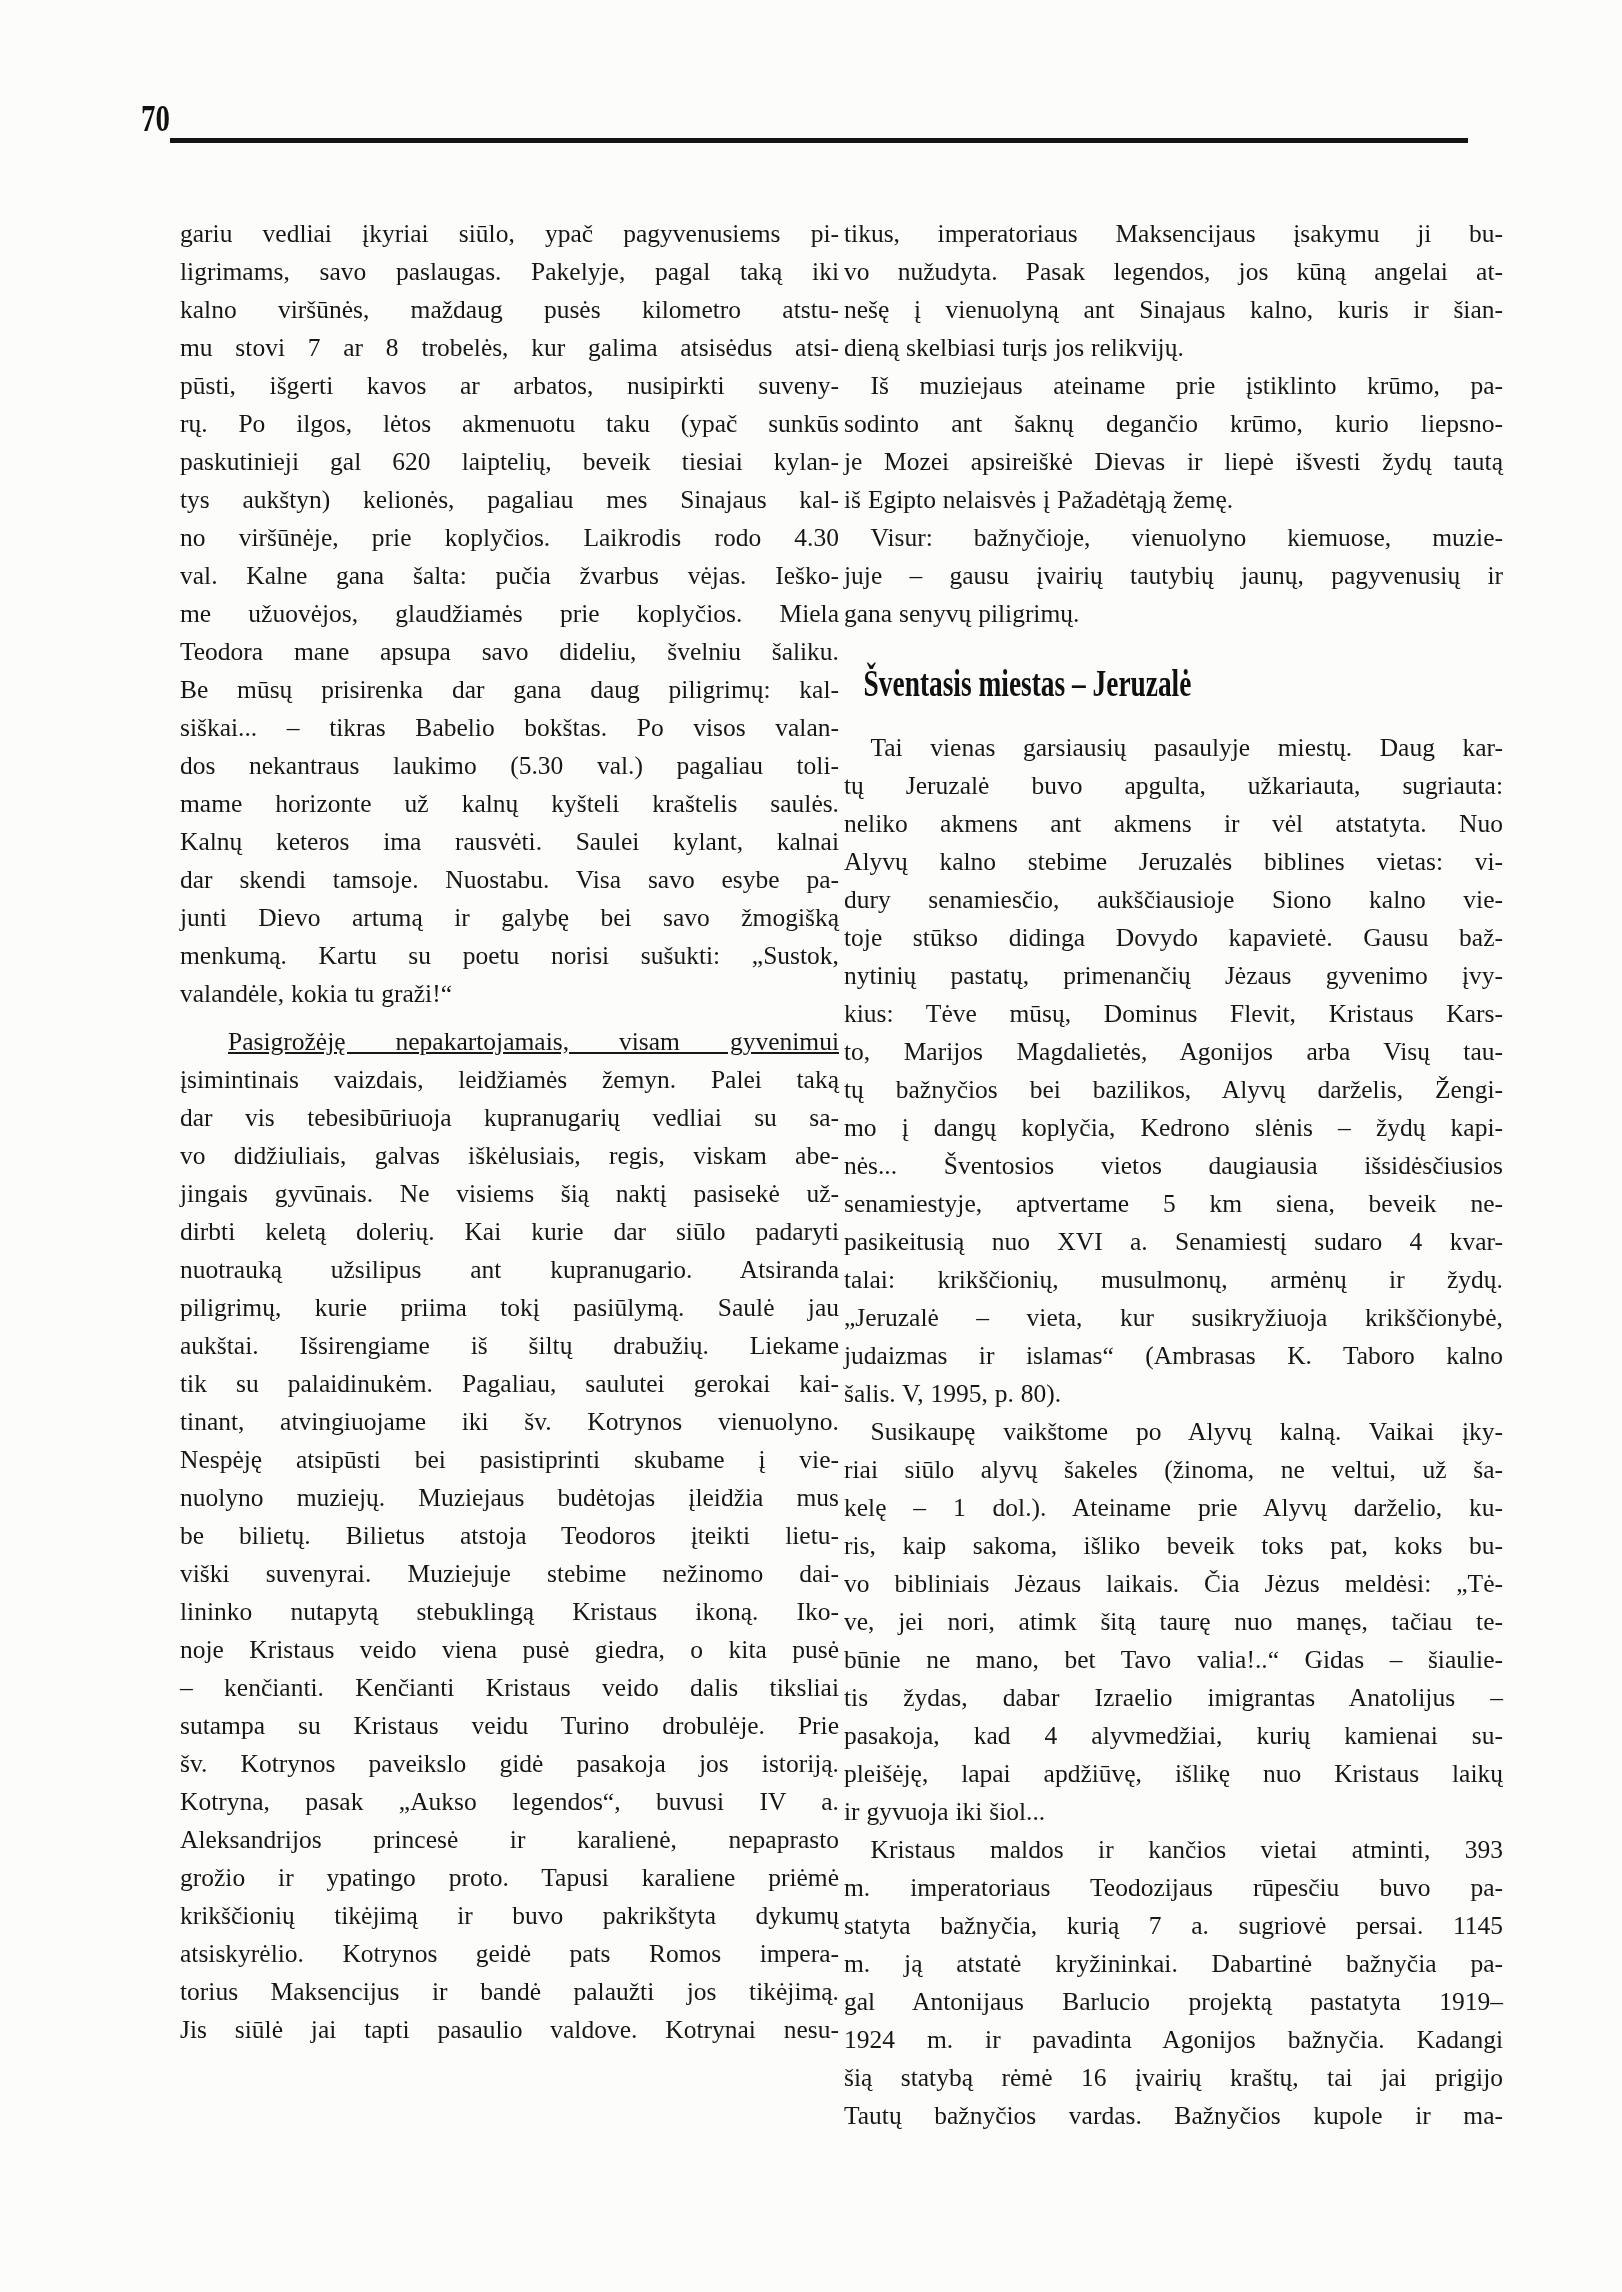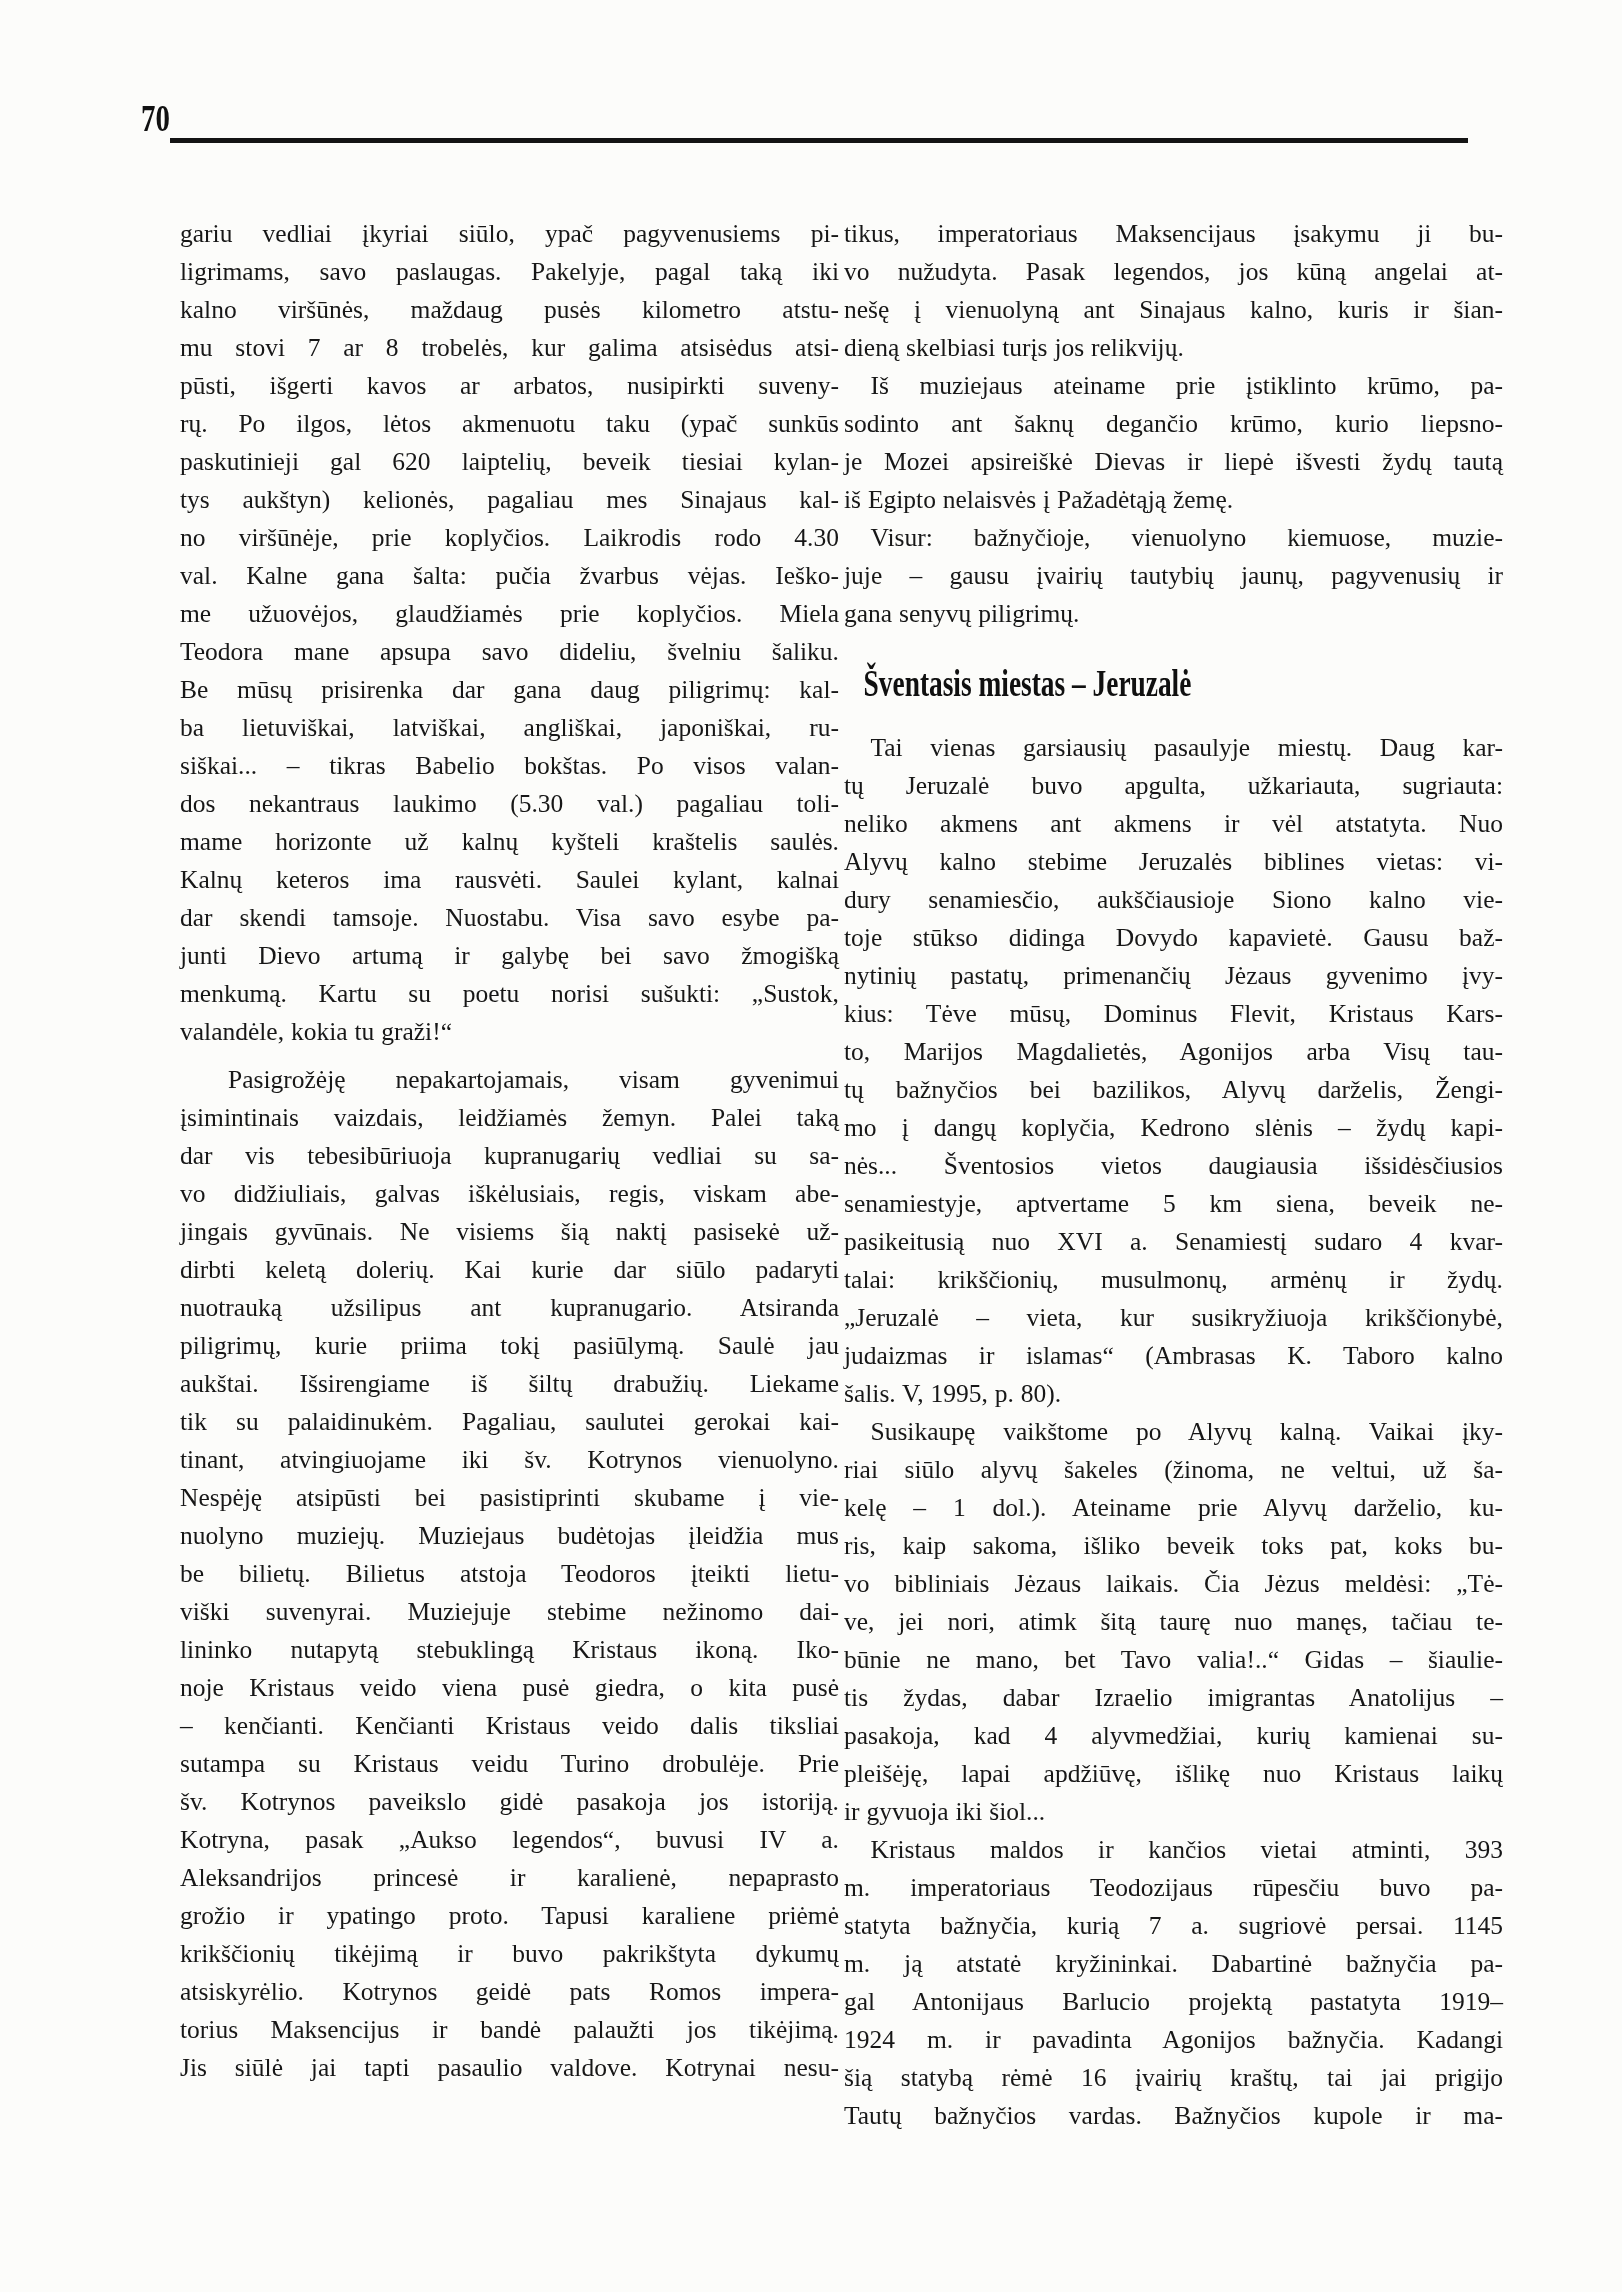"ba lietuviškai, latviškai, angliškai," div.line { html: <div>ba lietuviškai, latviškai, angliškai, japoniškai, ru-</div> -> none }
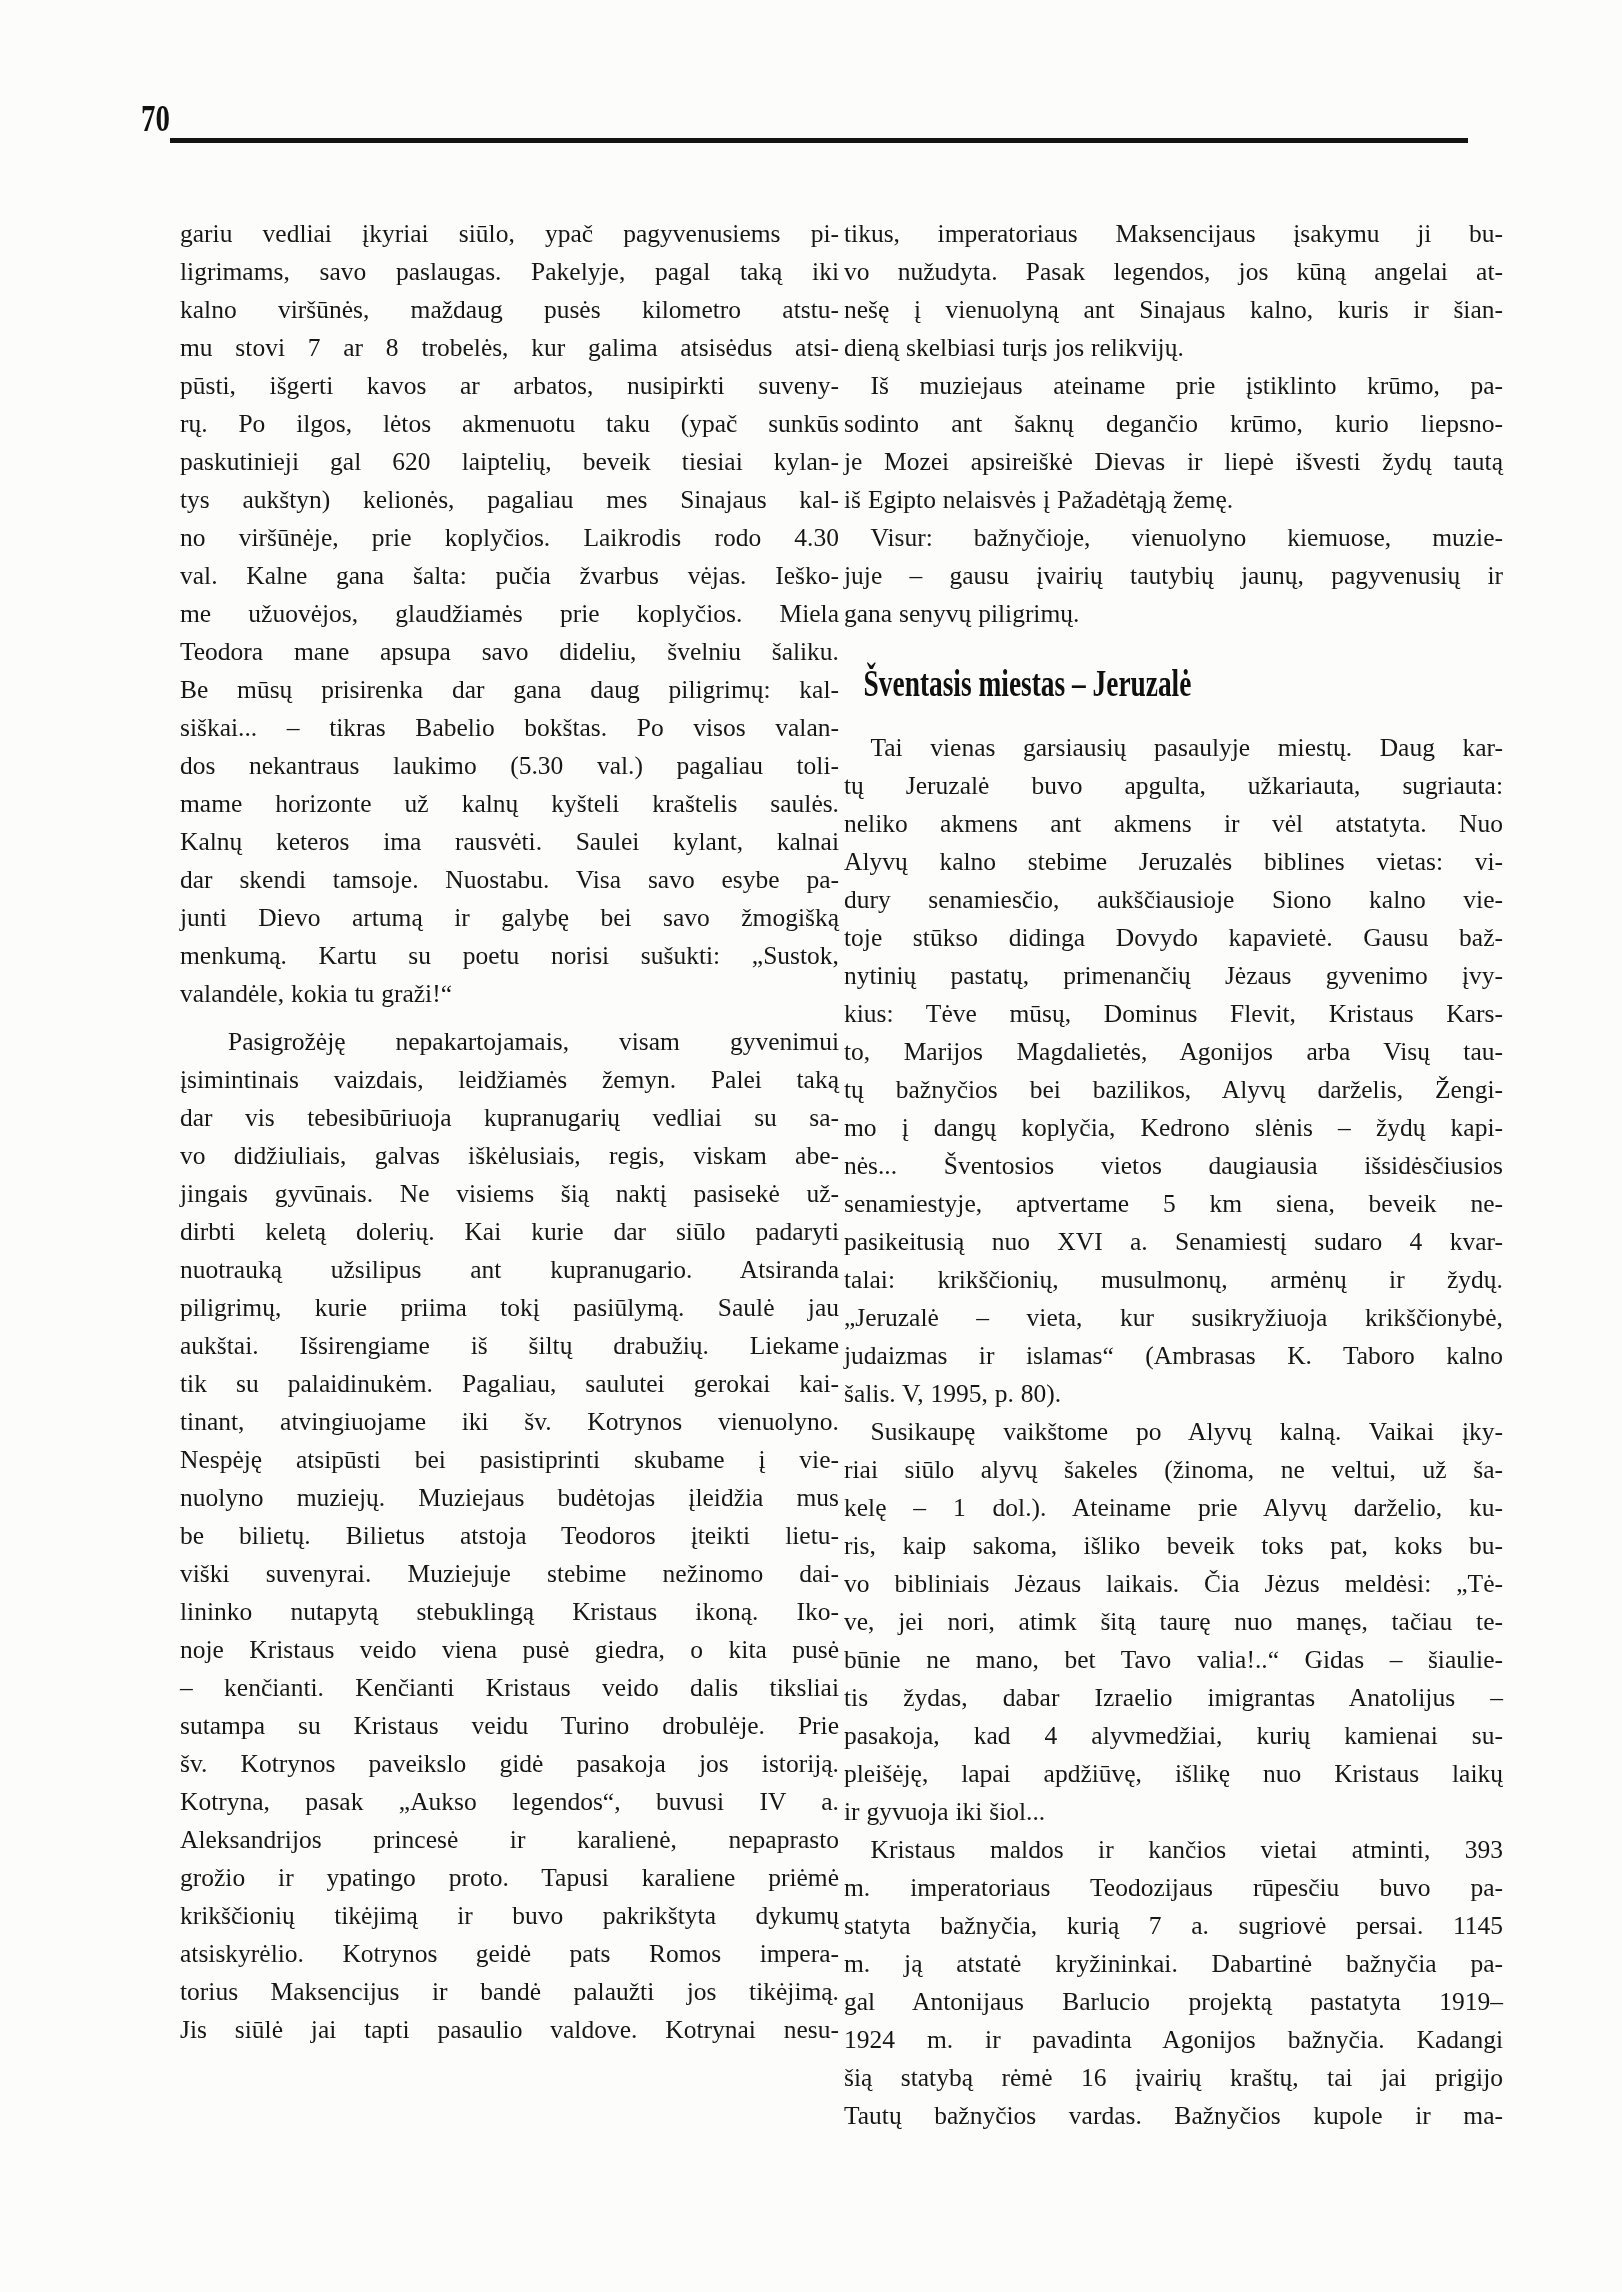"Pasigrožėję nepakartojamais, visam" .col-left .line.first { text-decoration: none -> underline }
